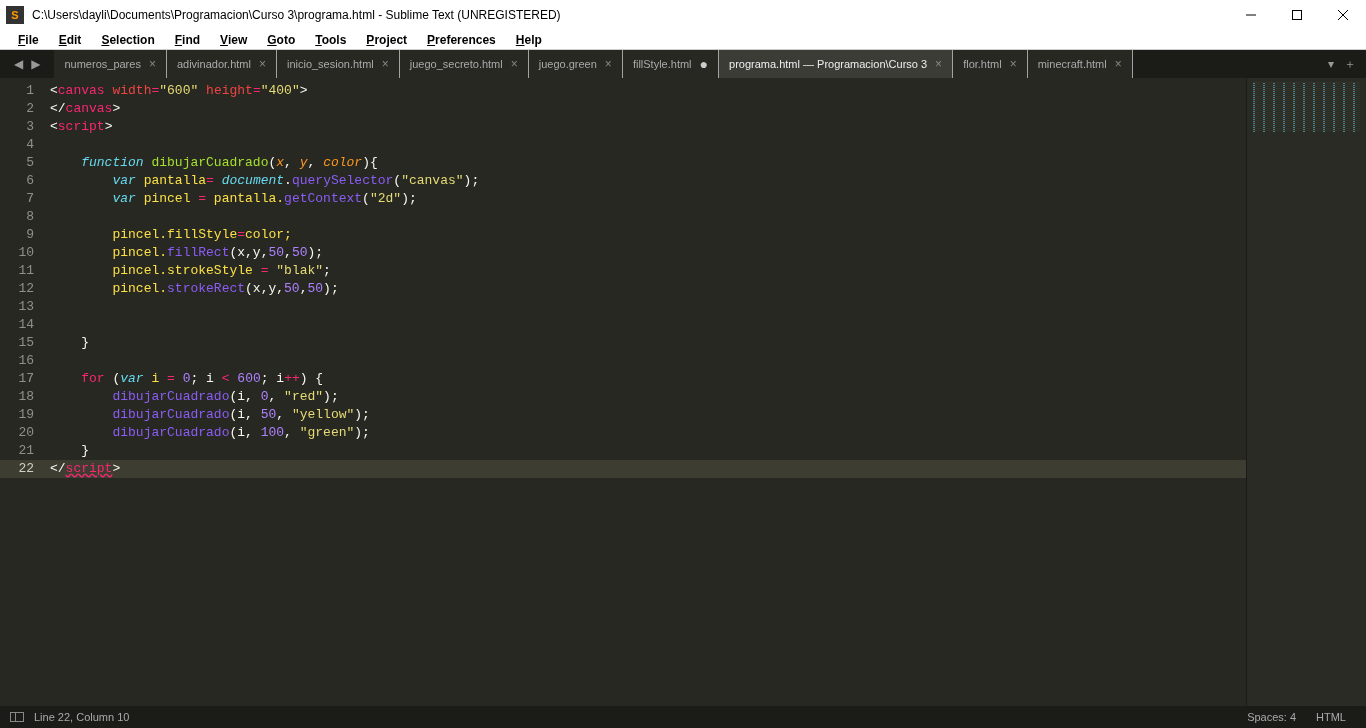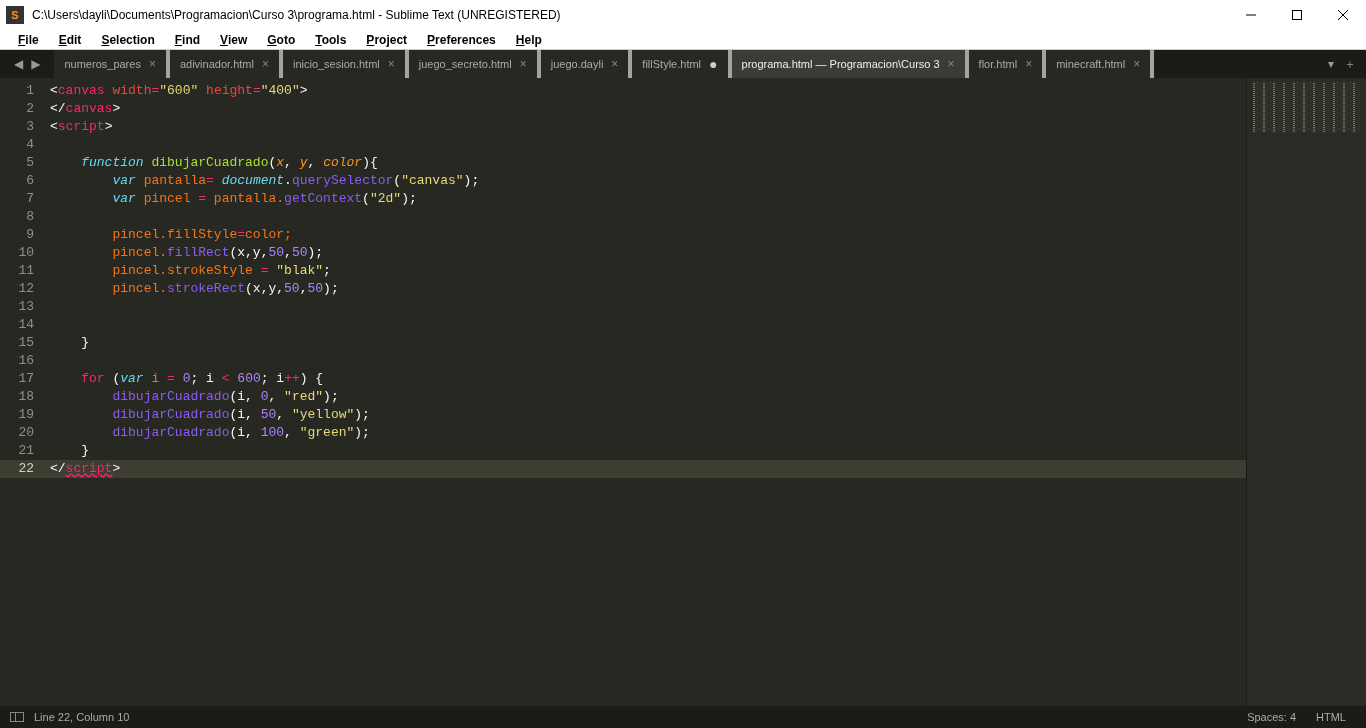"numeros_pares" .tab { border-right: 4px solid #a3a3a3 -> 1px solid #a3a3a3 }
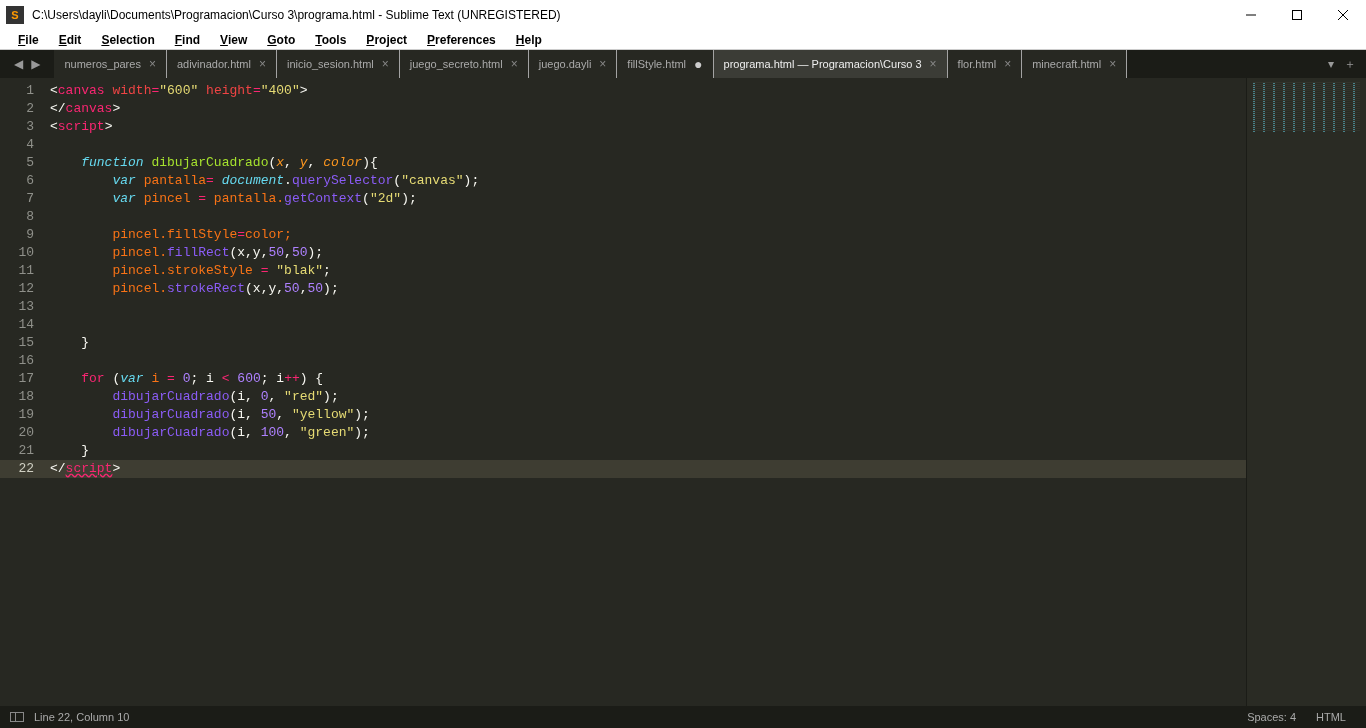"juego.dayli" span { text: juego.dayli -> juego.green }
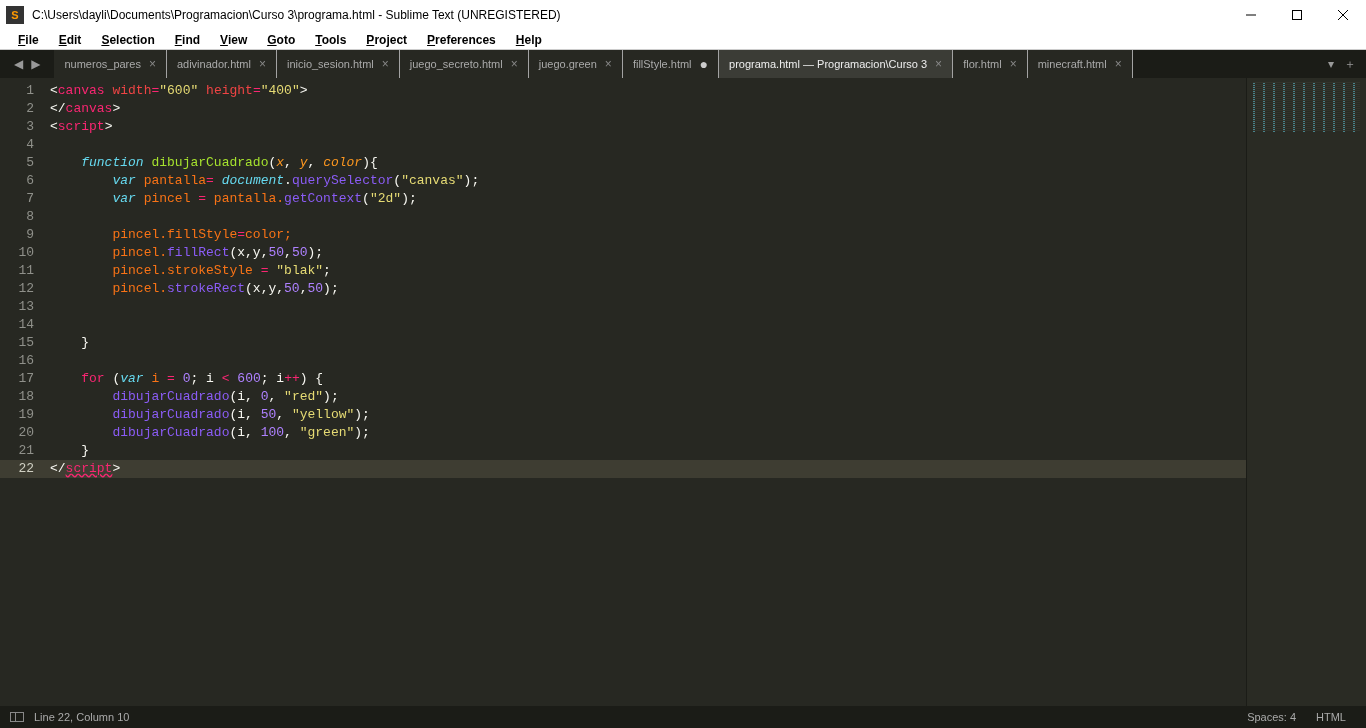"pantalla" .c-wh { color: #f97316 -> #fde047 }
